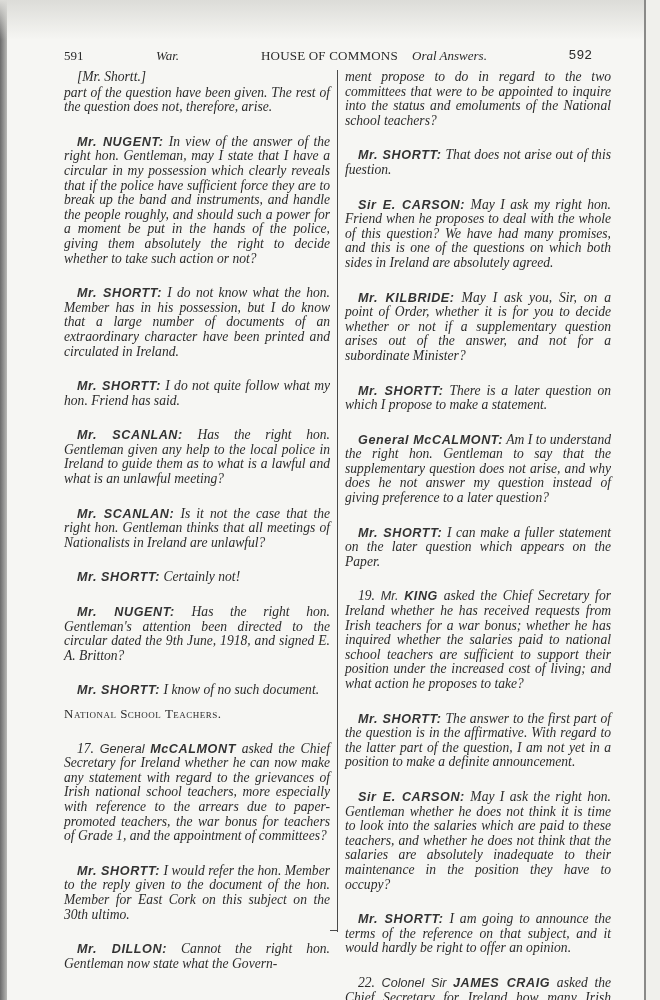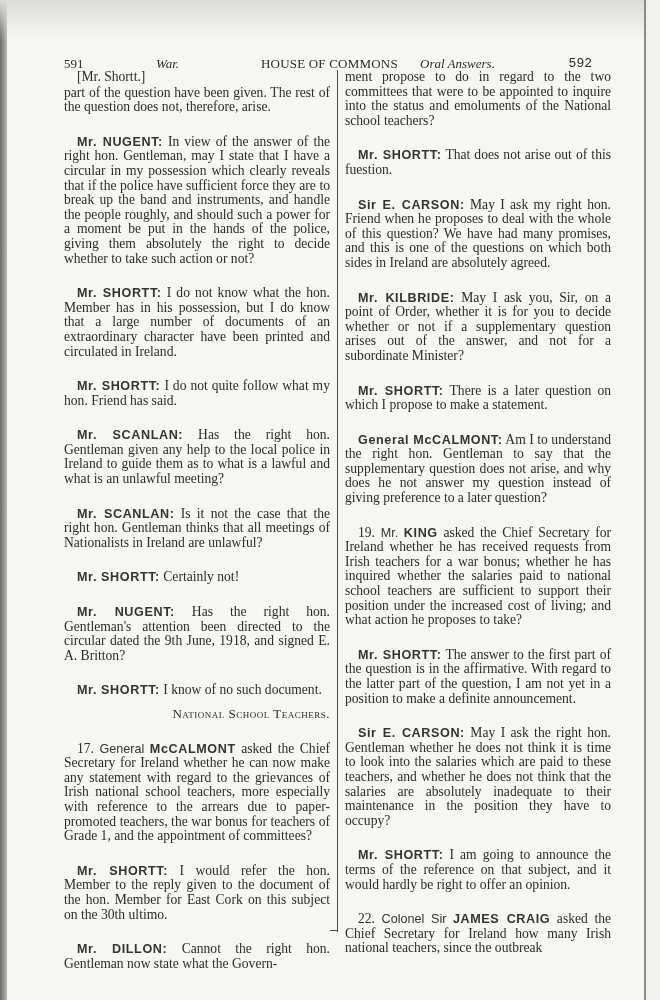"591" .running-head span { margin-top: 8px -> none }
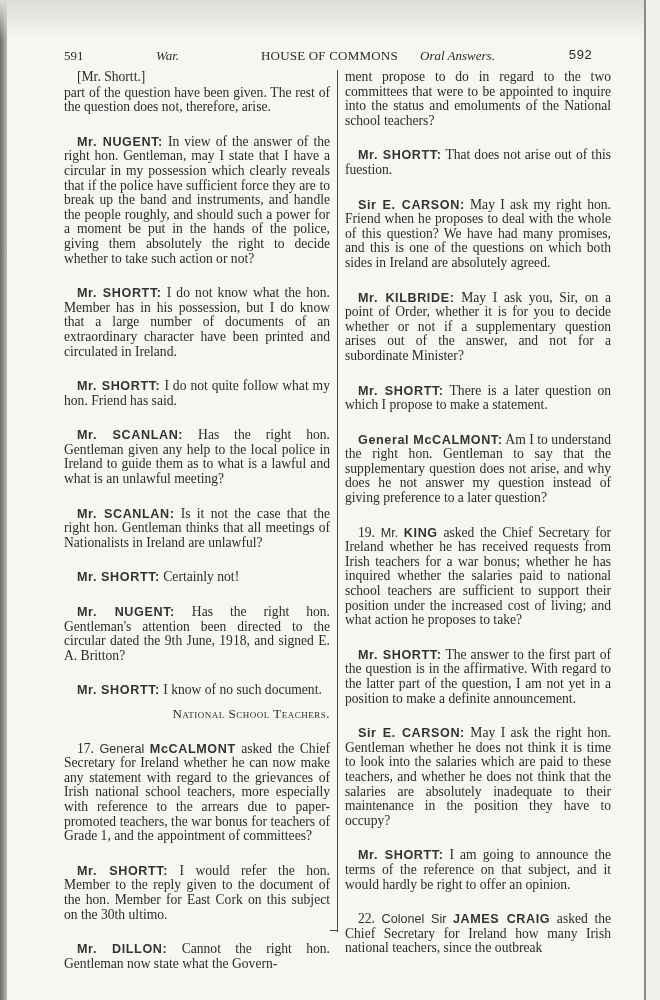"Oral Answers." .rh-sub { left: 356px -> 348px }
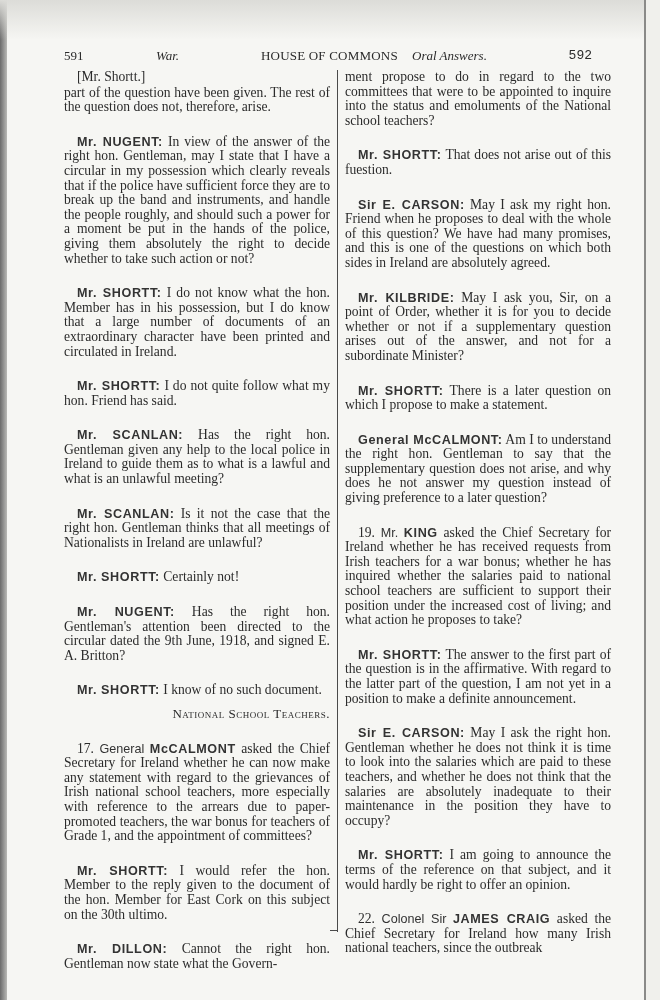"[Mr. Shortt.]" p { font-style: none -> italic }
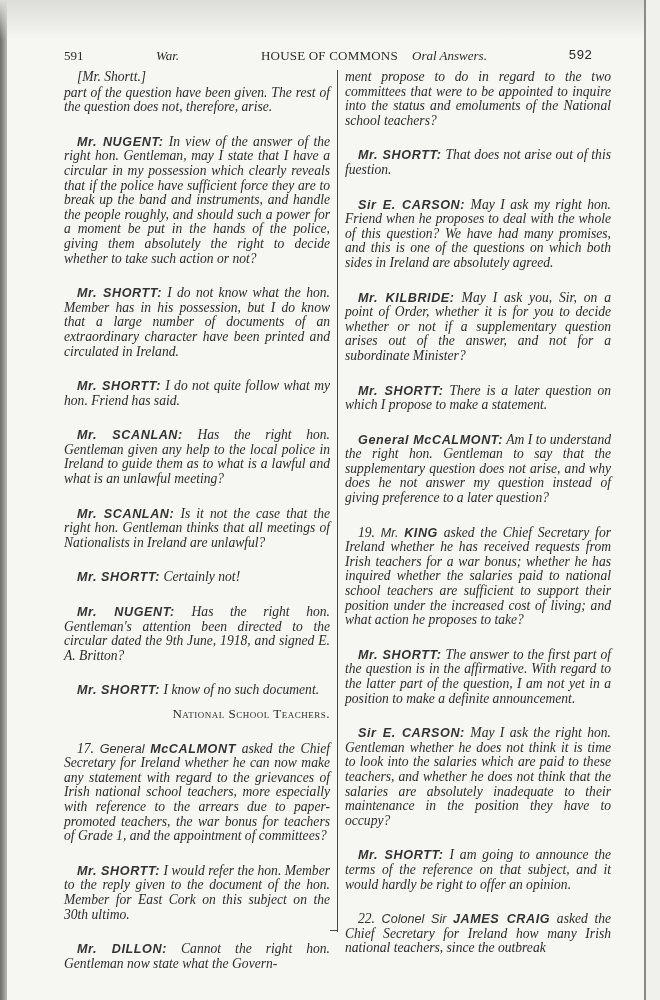"Mr. SHORTT: I can make" p.indent { html: none -> <p><span>Mr. SHORTT:</span> <span>I can make a fuller statement on the later question which appears on the Paper.</span></p> }
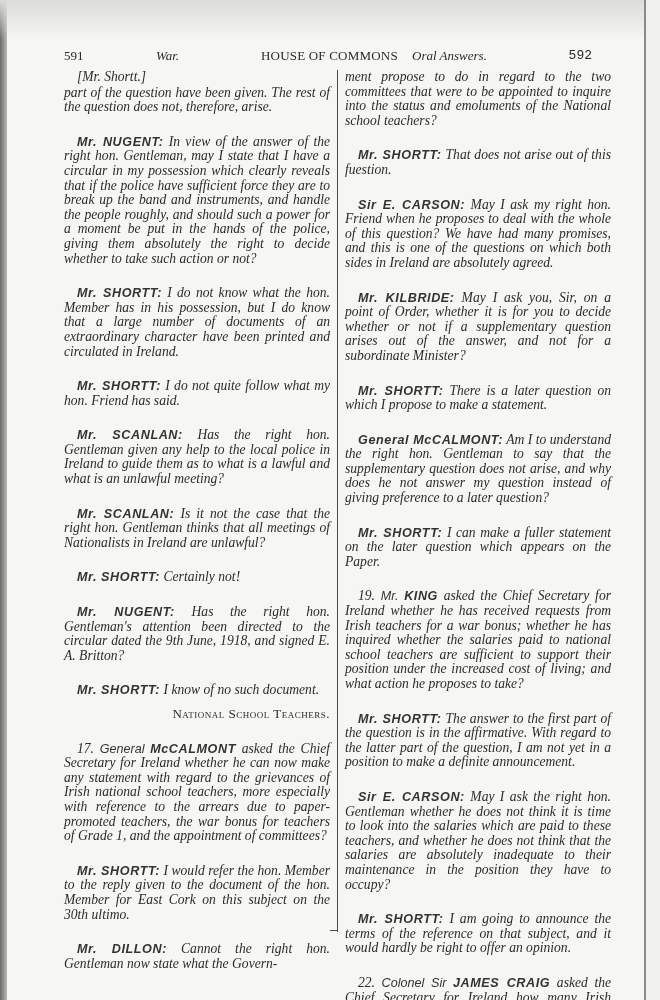"National School Teachers." .heading { text-align: right -> left }
